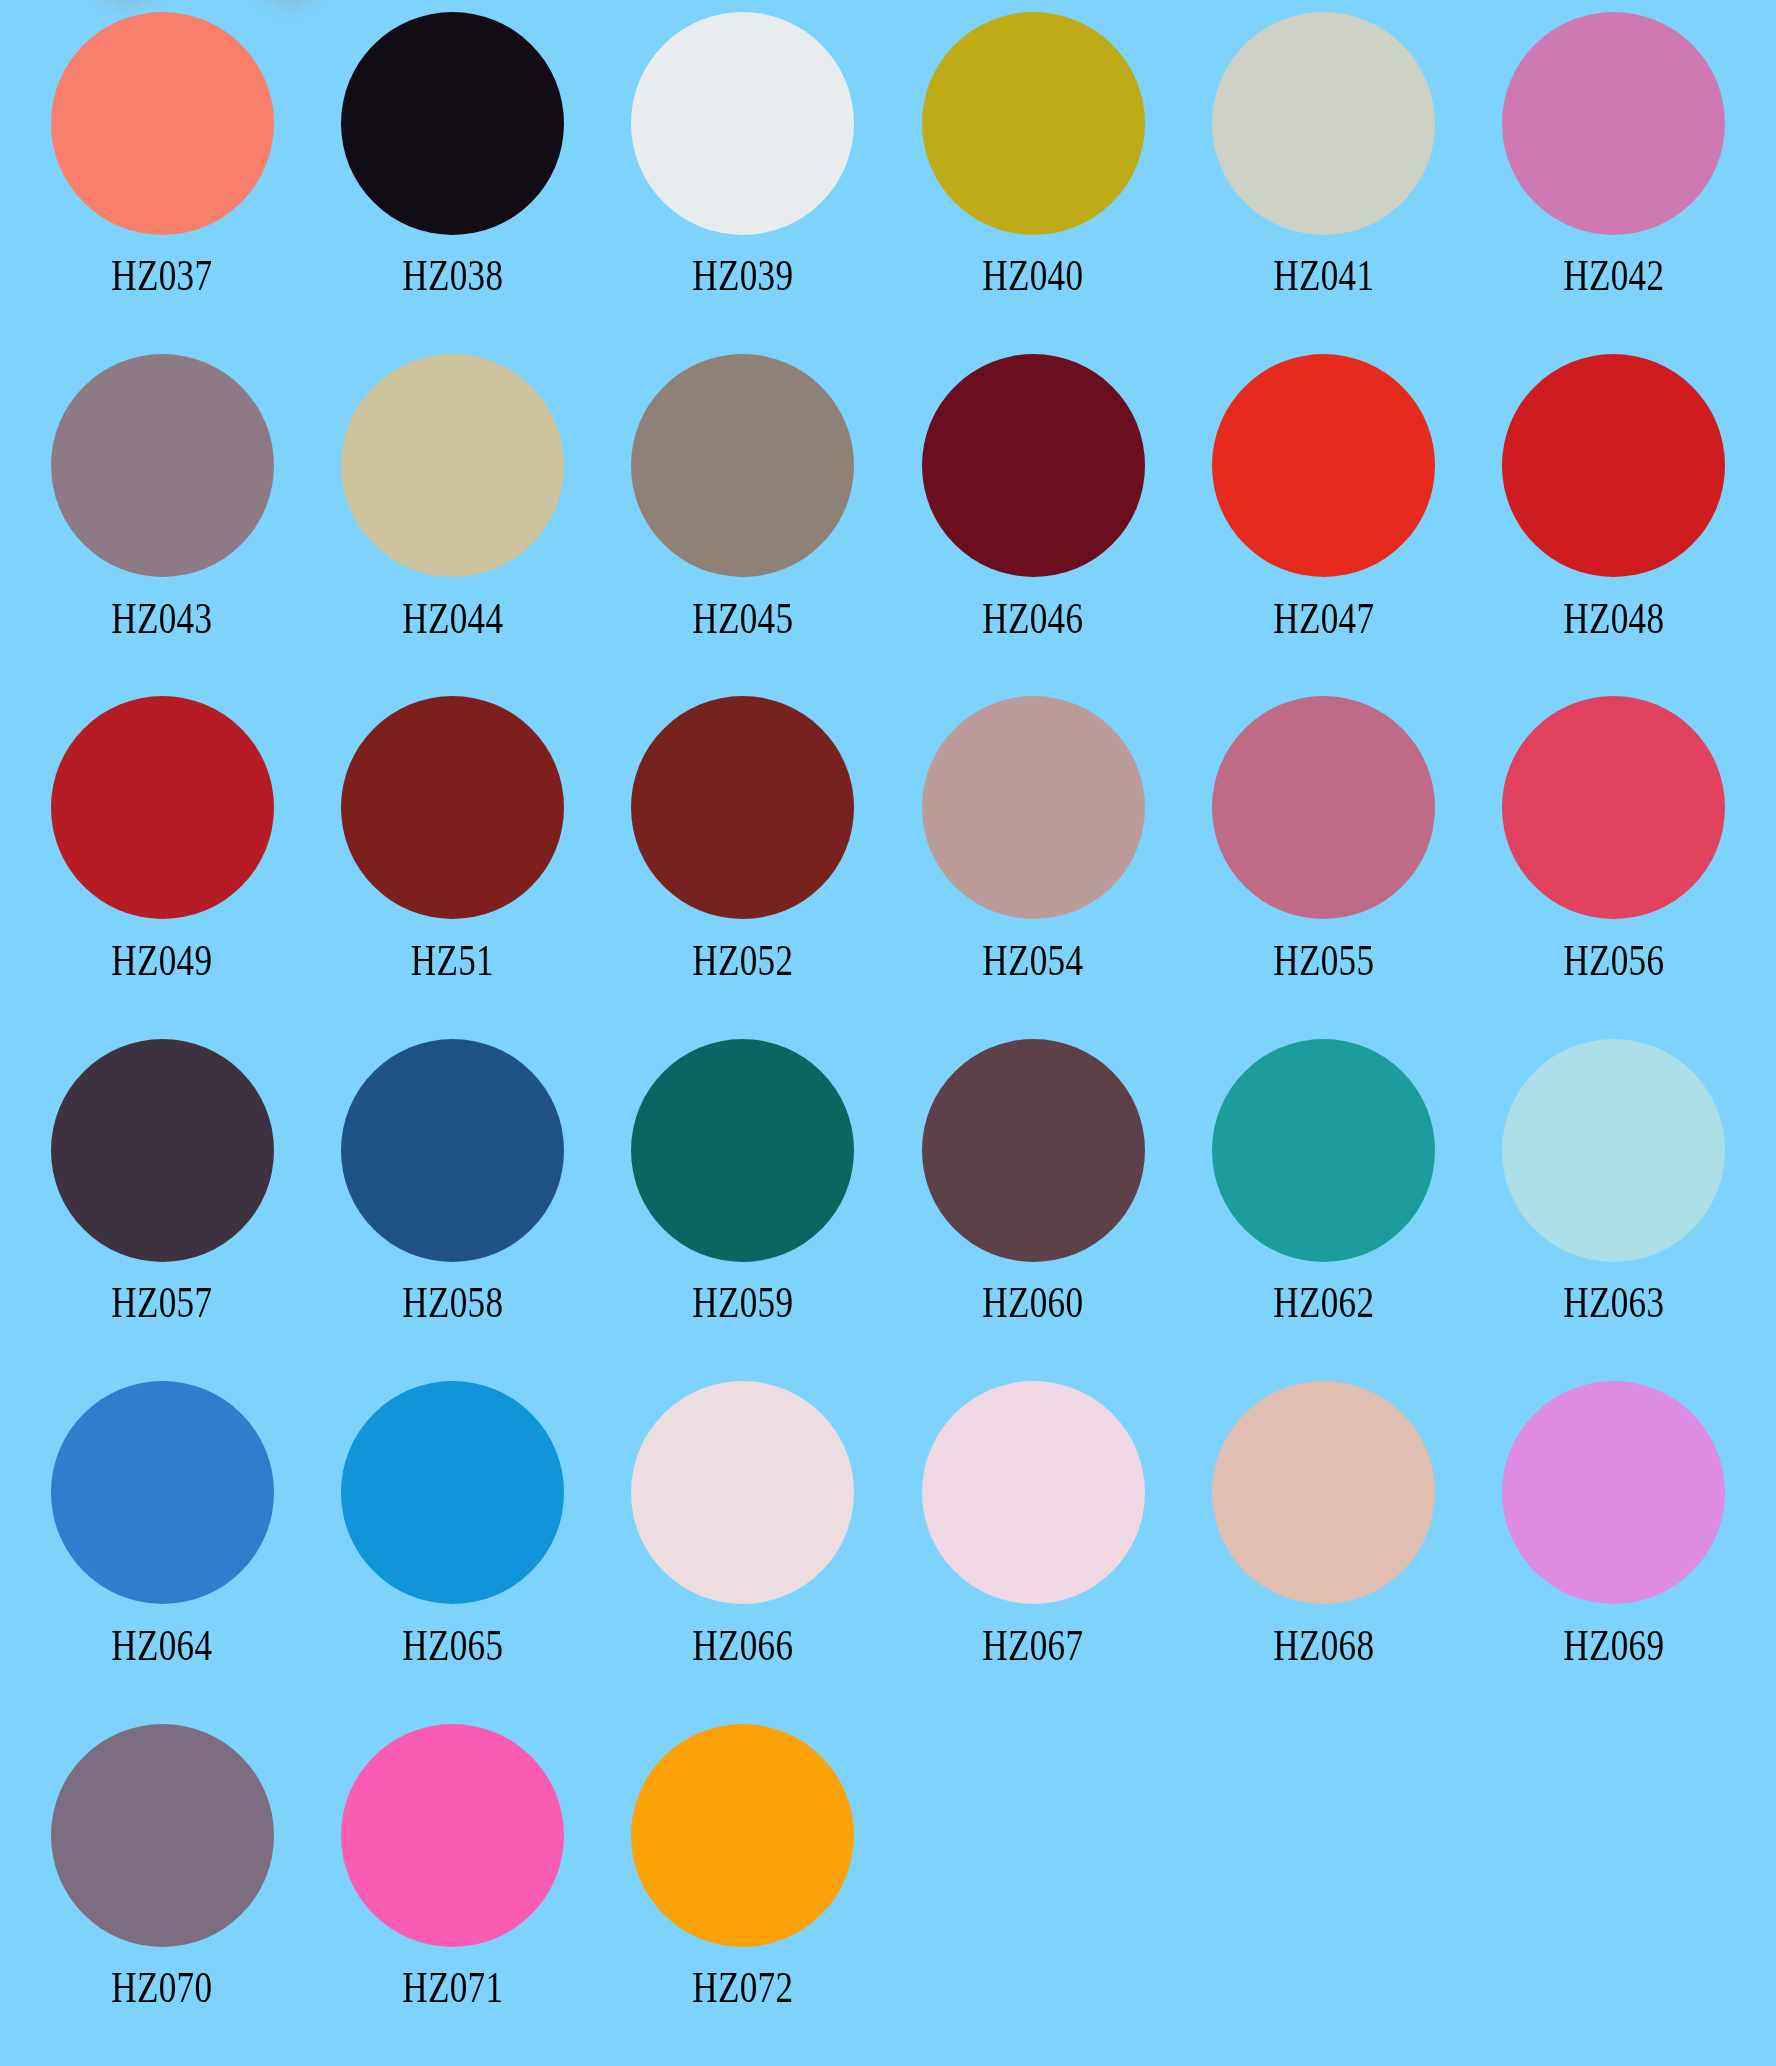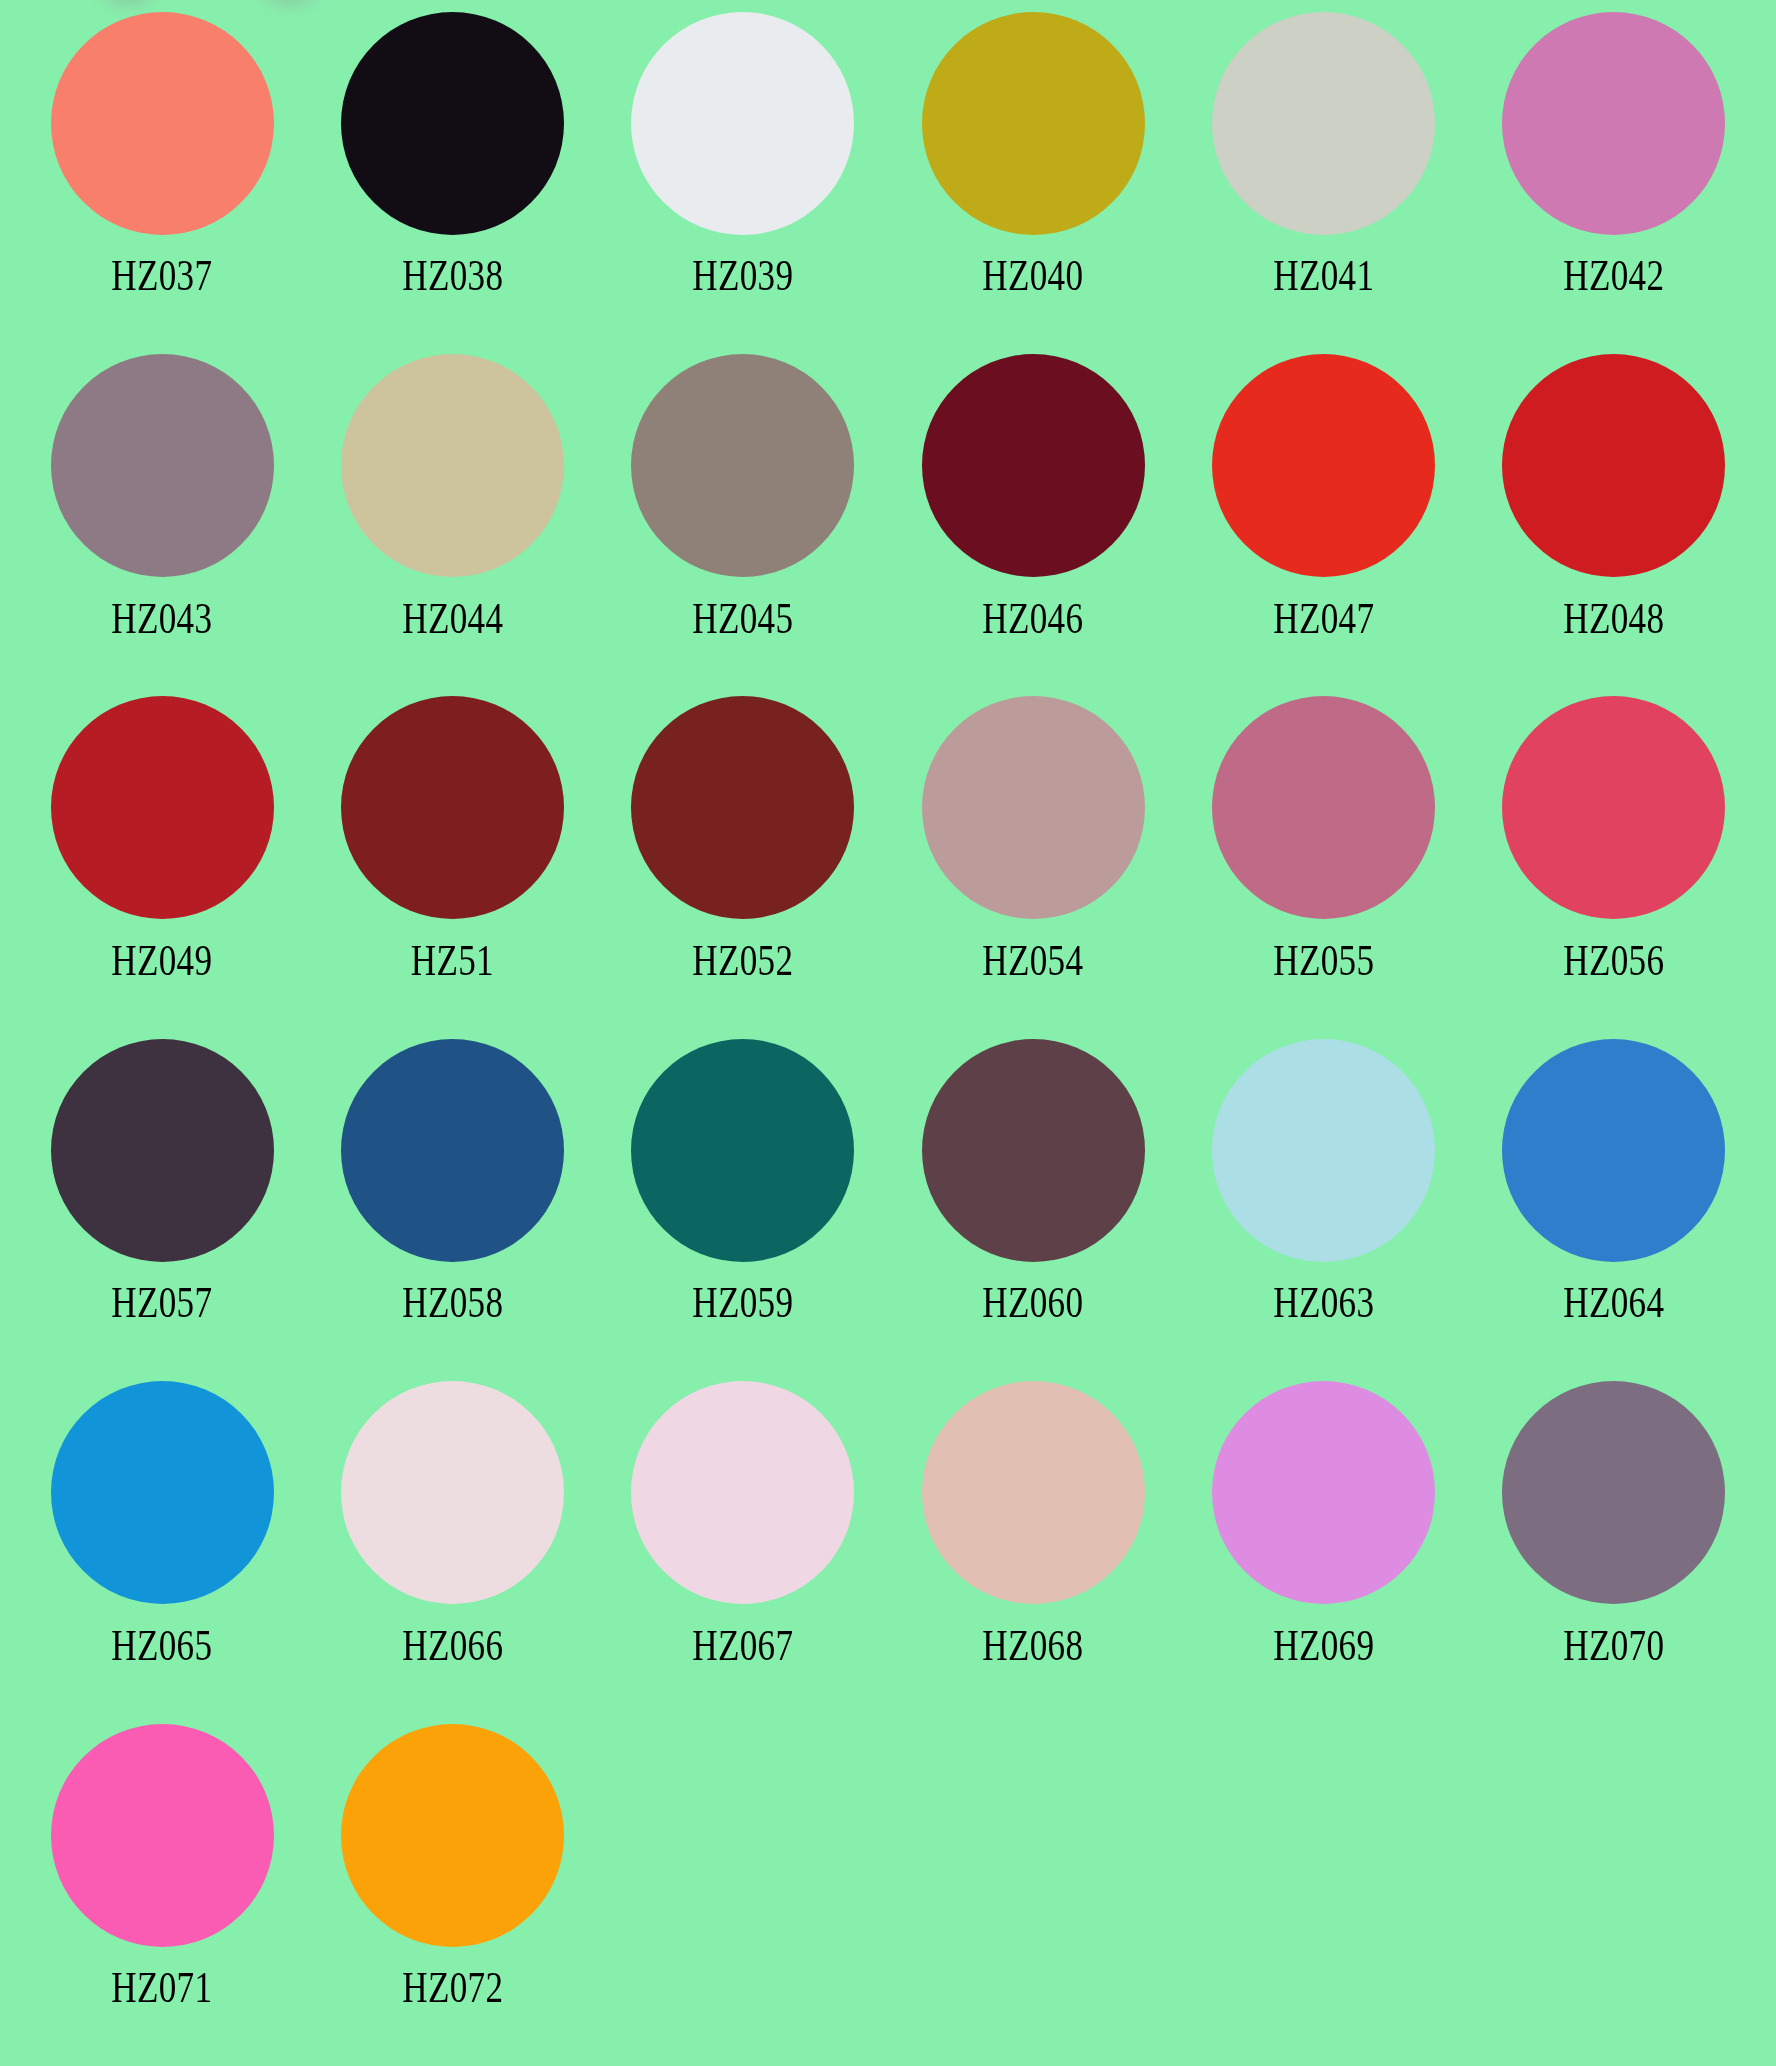"HZ037" div { background: #86efac -> #7dd3fc }
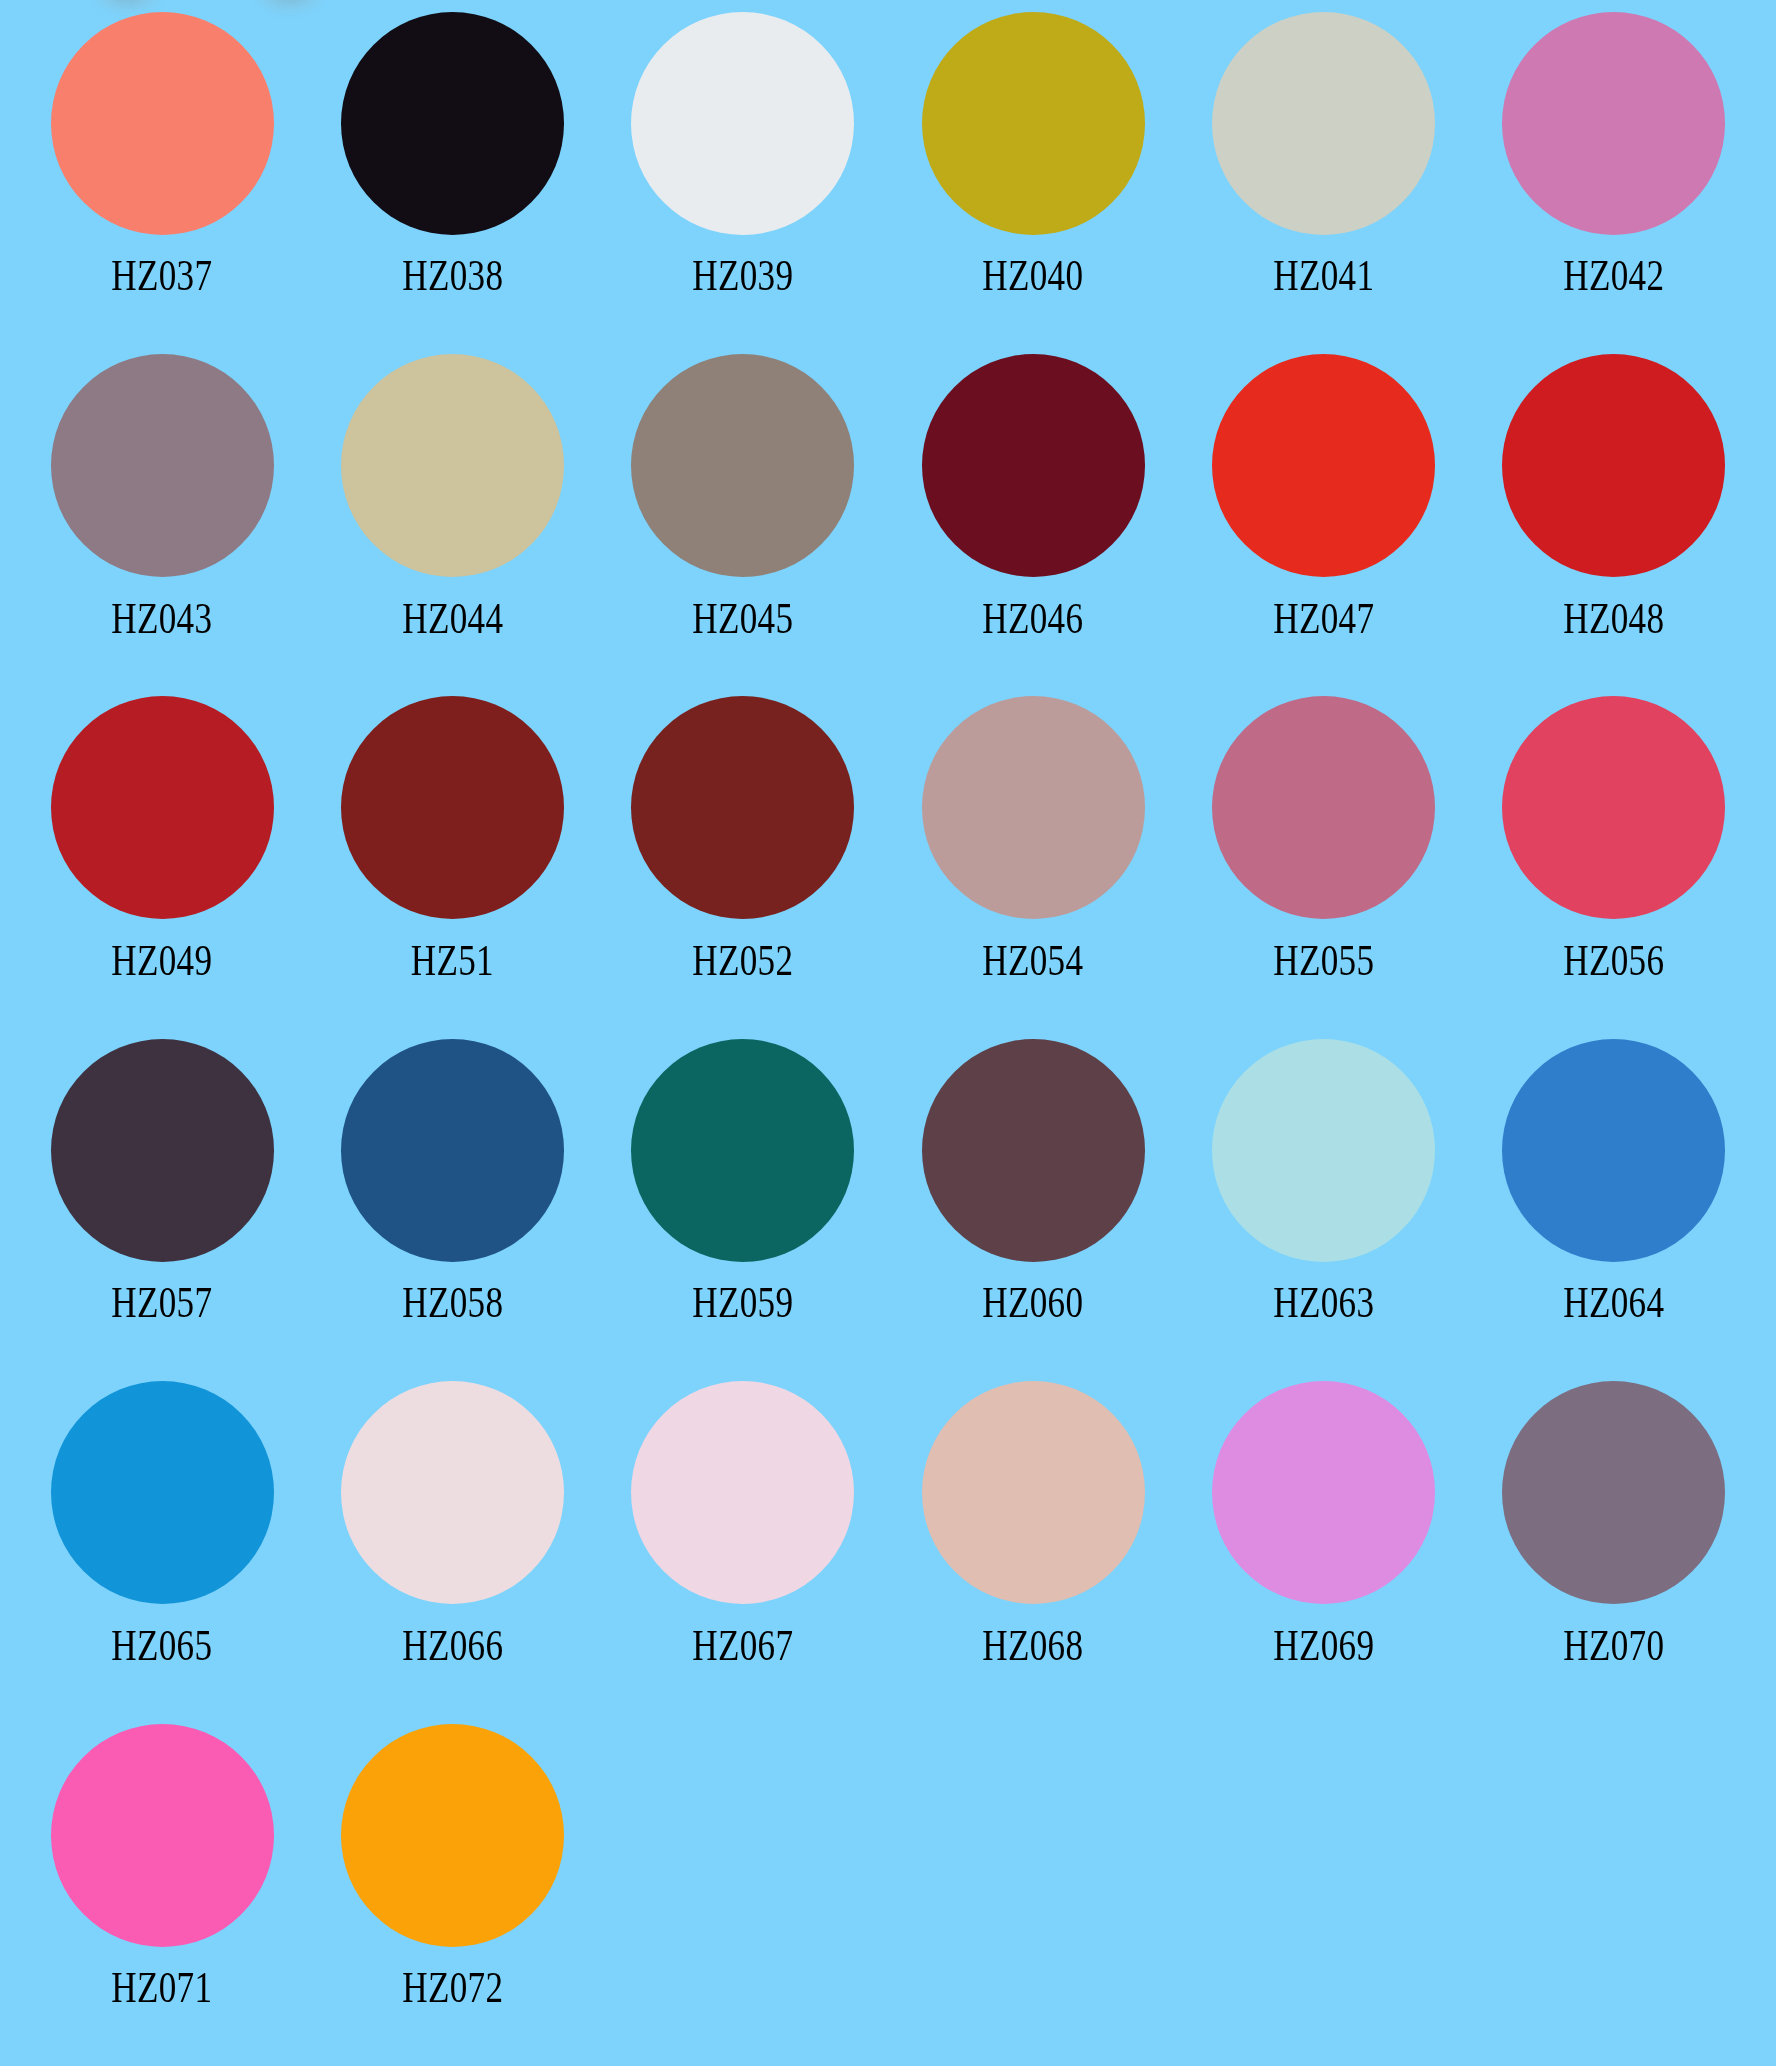"HZ062" div.cell { html: none -> <div> <div></div> <div>HZ062</div> </div> }
